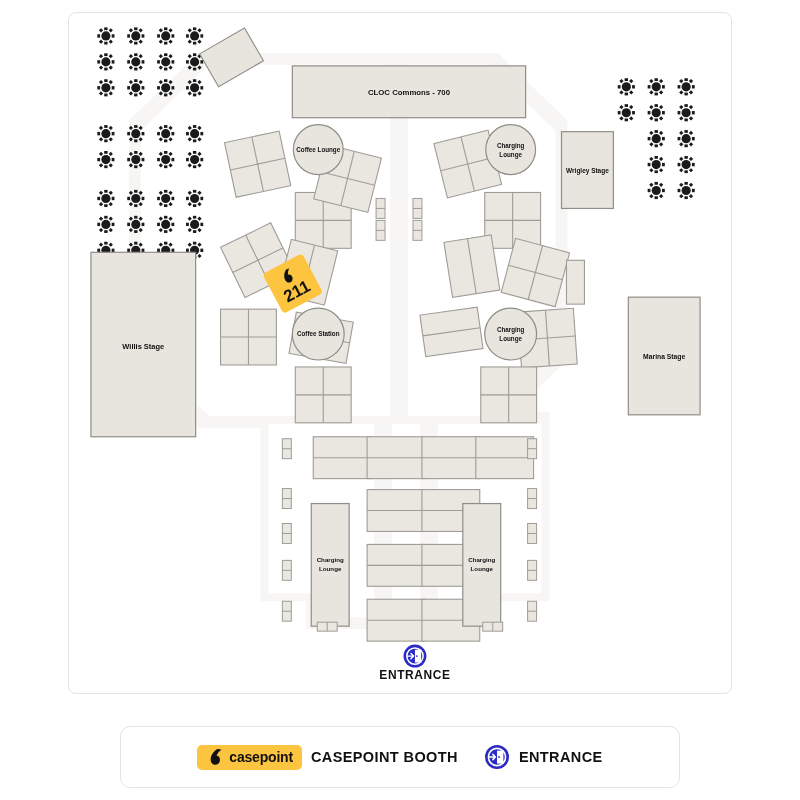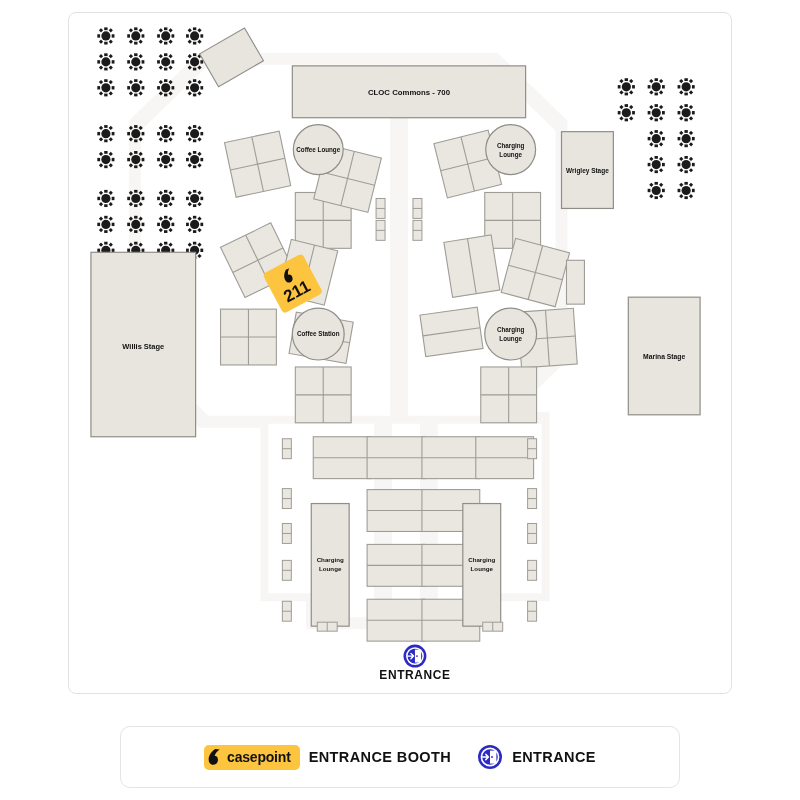"casepoint" .cp-chip { padding: 4px 9px 4px 3px -> 4px 9px 4px 12px }
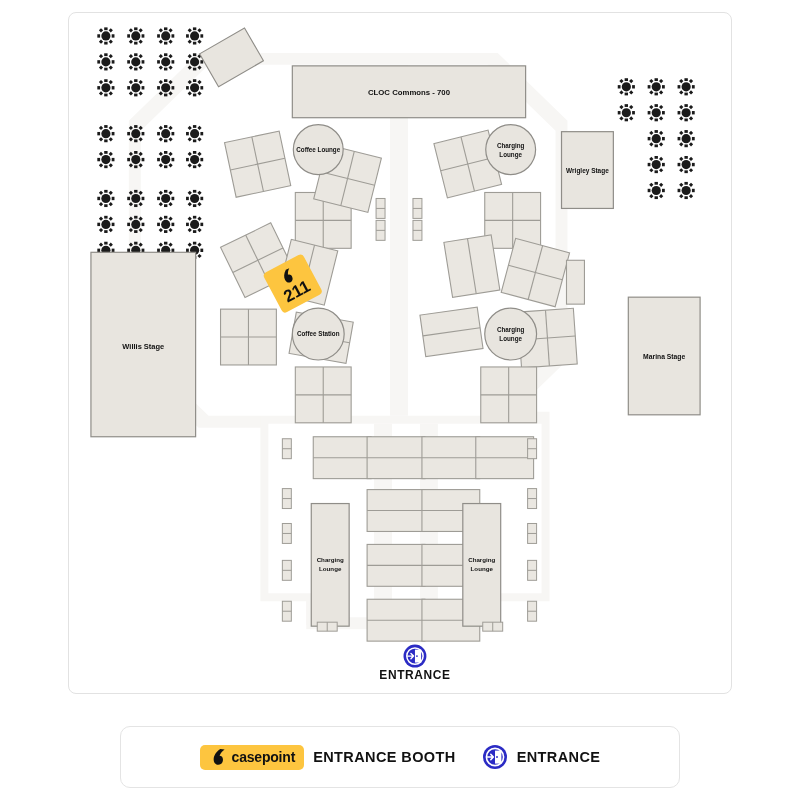"ENTRANCE BOOTH" span.legend-label { text: ENTRANCE -> CASEPOINT }
